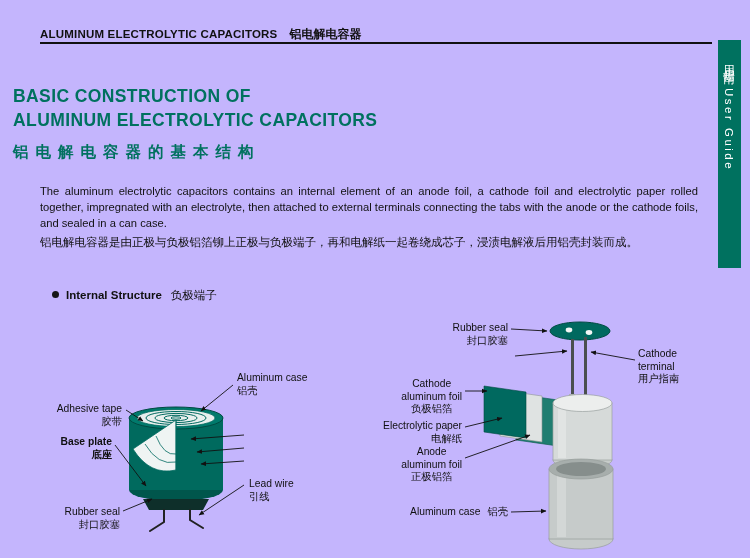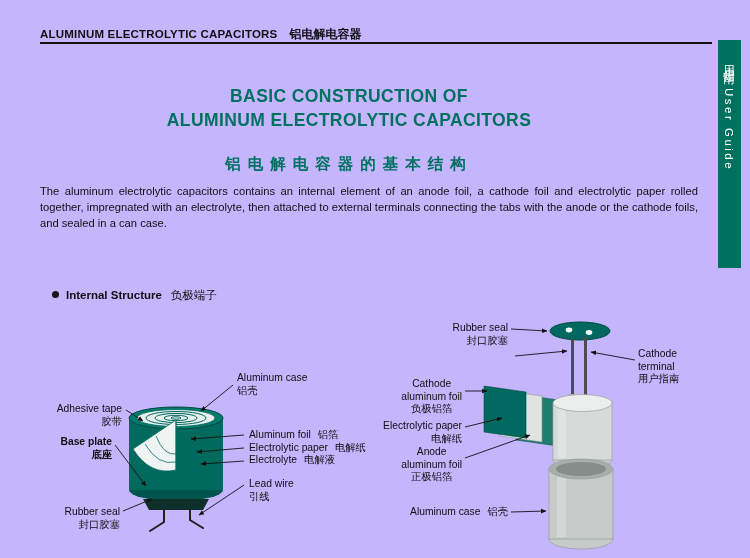"BASIC CONSTRUCTION OF" .title { left: 4px -> 13px; text-align: center -> none }
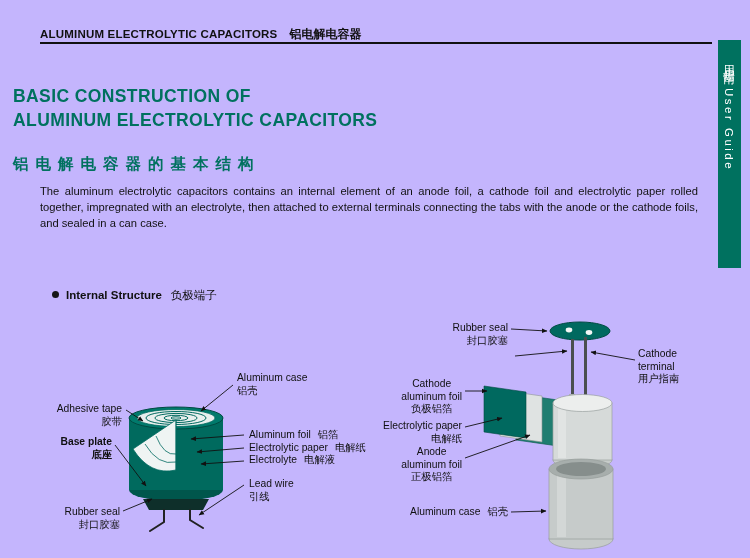"铝电解电容器的基本结构" .t-zh { margin-top: 22px -> 10px }
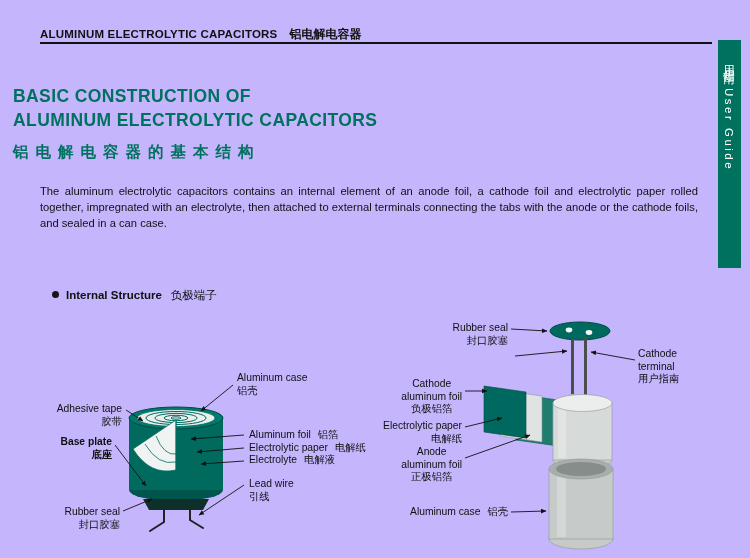"铝电解电容器是由正极与负极铝箔铆上正极与负极端子，再和电解纸一起卷绕成芯子，浸渍" div.para-zh { html: none -> <div>铝电解电容器是由正极与负极铝箔铆上正极与负极端子，再和电解纸一起卷绕成芯子，浸渍电解液后用铝壳封装而成。</div> }
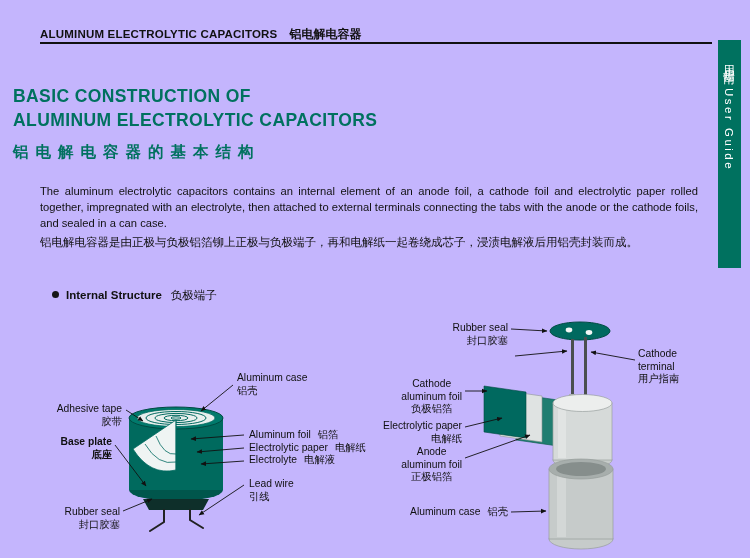"Aluminum foil 铝箔" div.lbl { html: <div> <div><span>Aluminum foil</span><span>铝箔</span></div> <div><span>Electrolytic paper</span><span>电解纸</span></div> <div><span>Electrolyte</span><span>电解液</span></div> </div> -> none }
